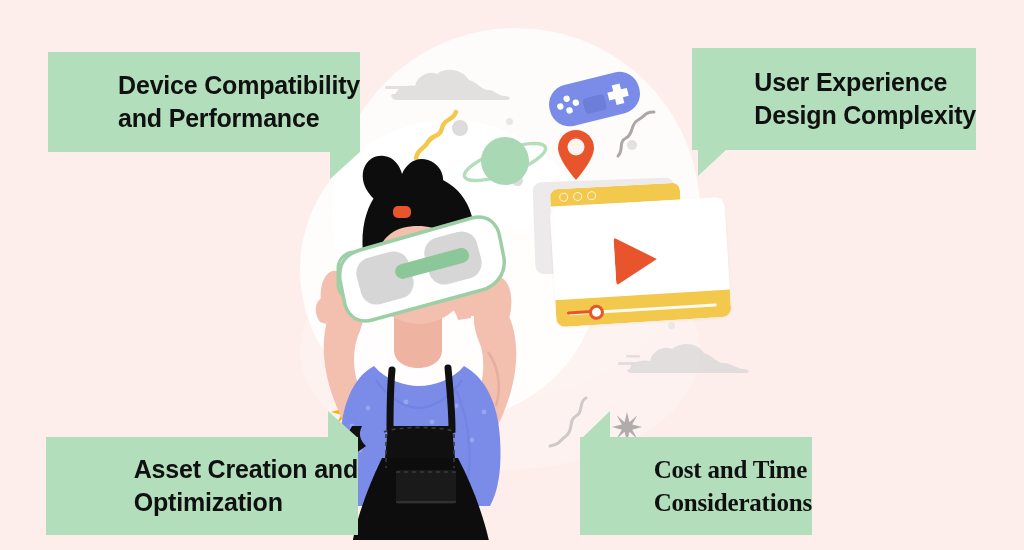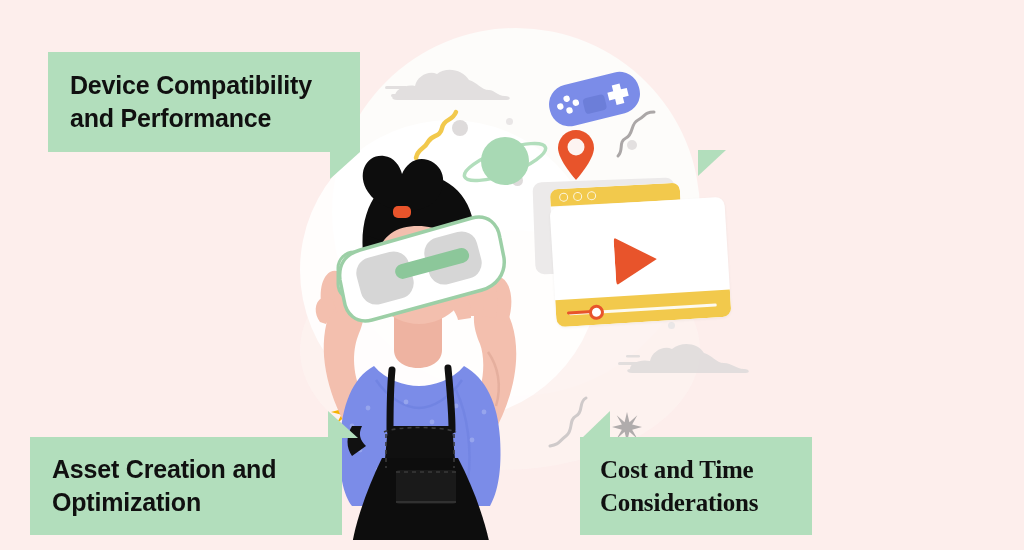"Device Compatibility" .callout { justify-content: none -> flex-end }
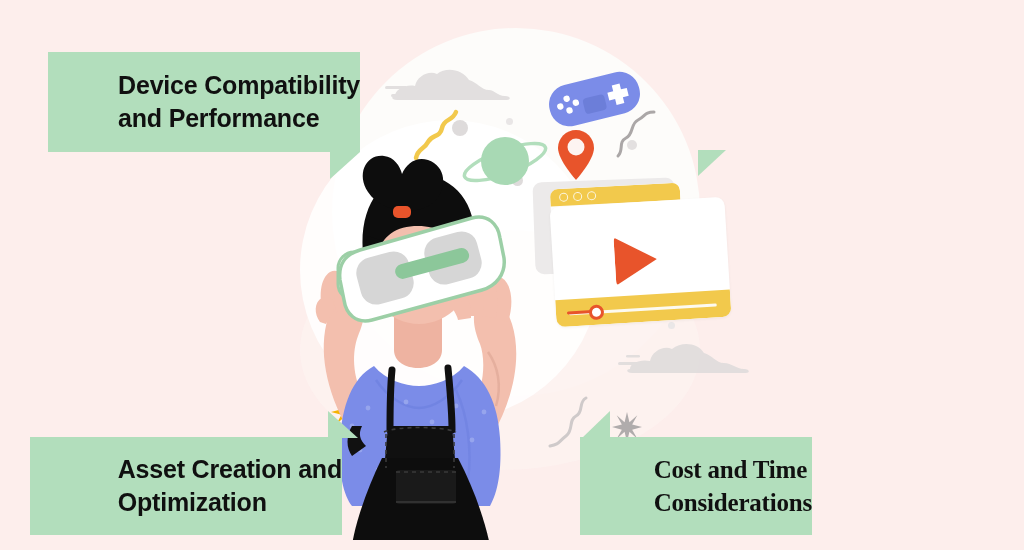"User Experience" div.callout { html: none -> <div> <span>User Experience Design Complexity</span> </div> }
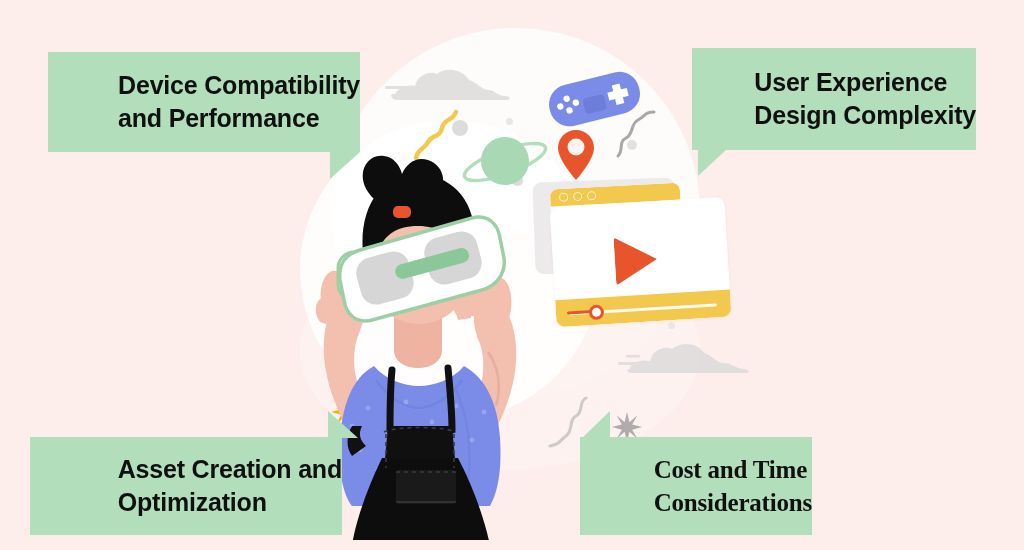"Asset Creation and" #callout-bl { left: 30px -> 46px }
